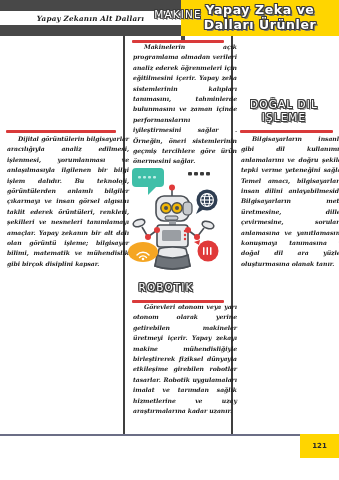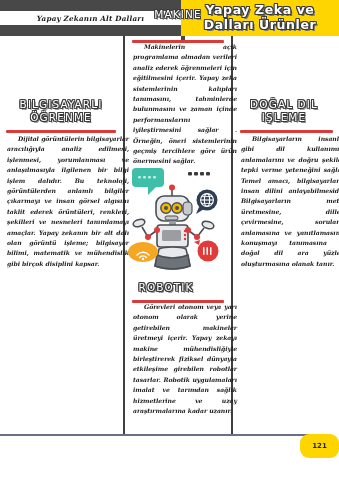"BILGISAYARLI" div.sect-title { html: <div> <span>bilgisayarlı</span><br> <span>öğrenme</span> </div> -> none }
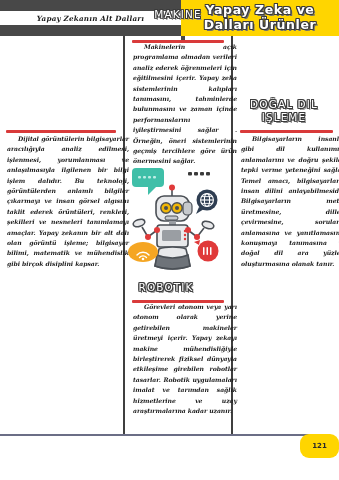"121" .pagebox { border-radius: 9px -> none }
